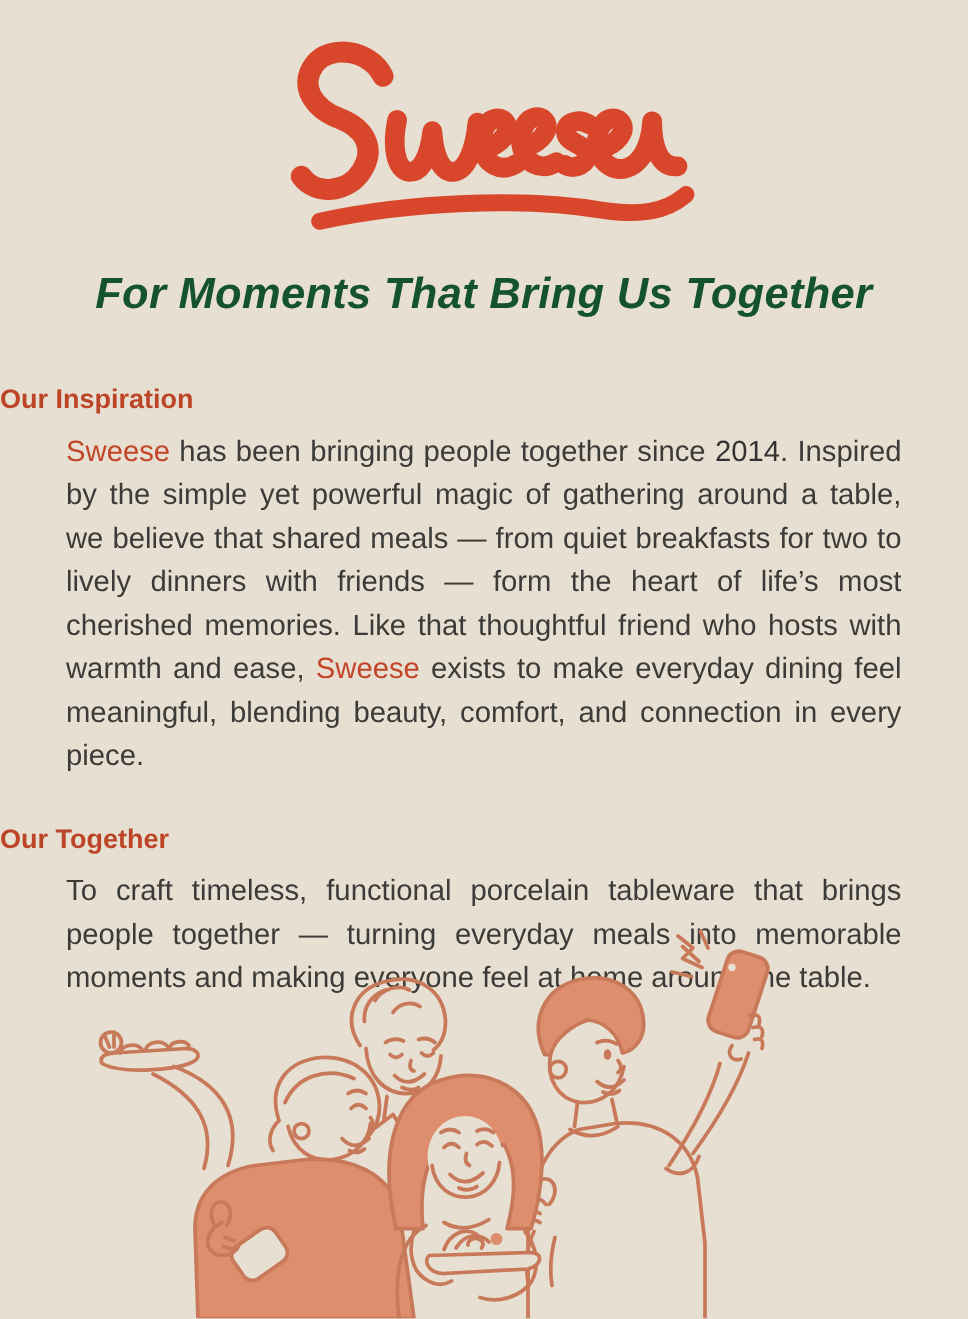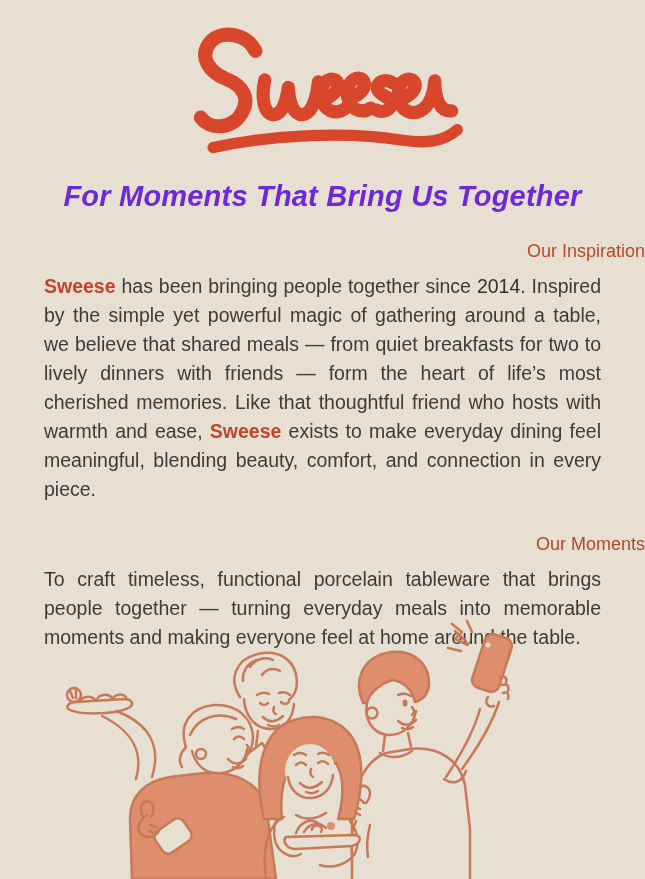"For Moments That Bring Us" .tagline { color: #6d28d9 -> #14532d }
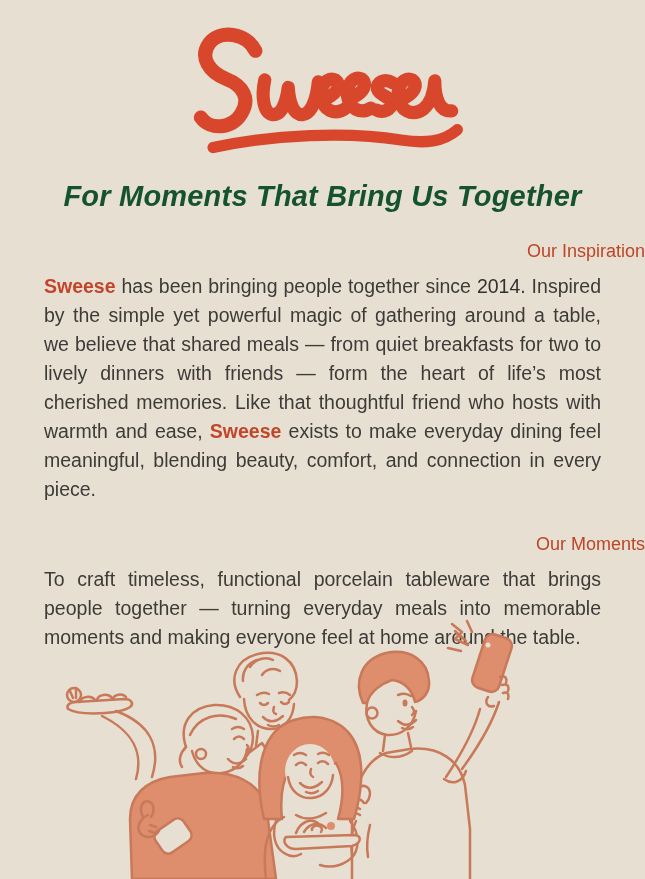"Our Inspiration" .section-heading { font-weight: 400 -> 700; margin: 28px 0 0 -> 43px 0 0; text-align: right -> left }
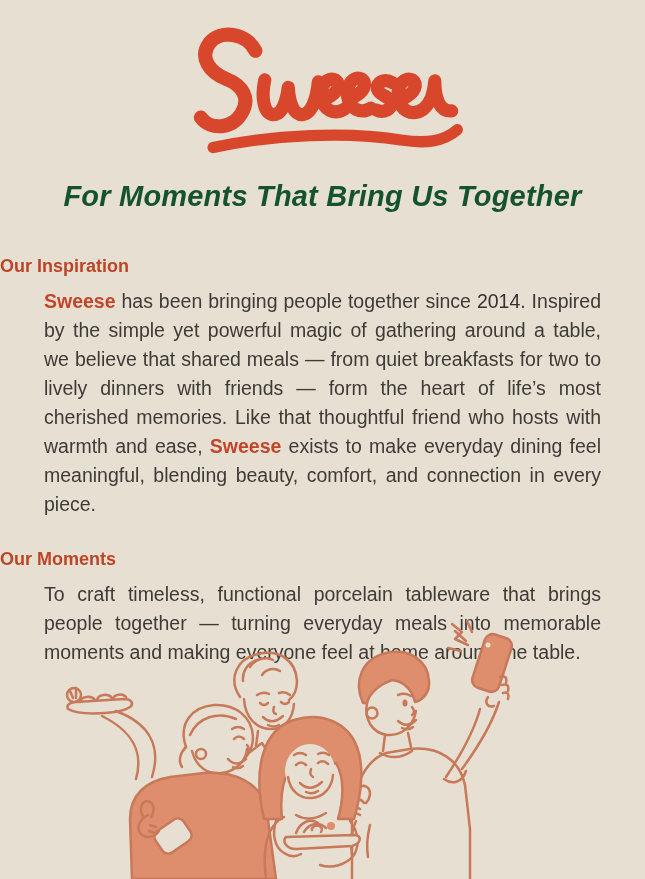"Sweese" .part-brand { font-weight: 700 -> 400 }
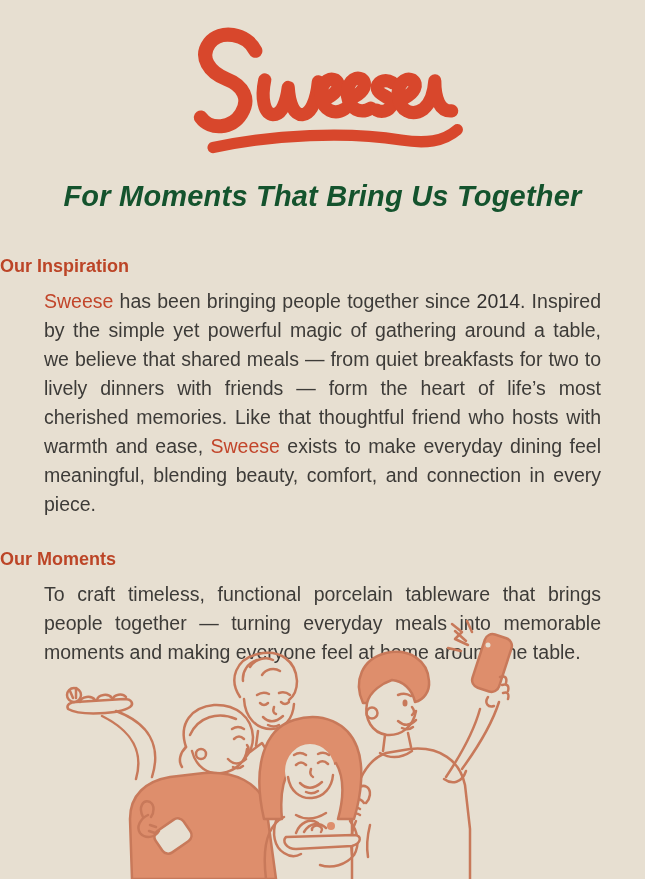"Our Moments" h2.section-heading { text: Moments -> Together }
